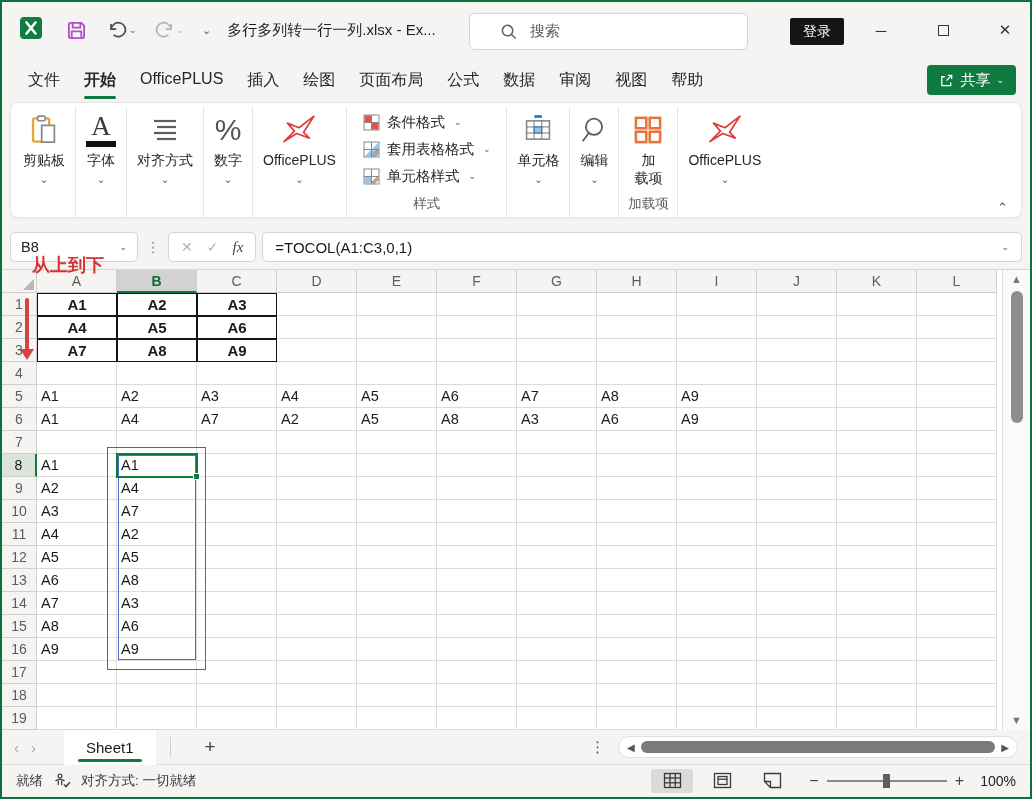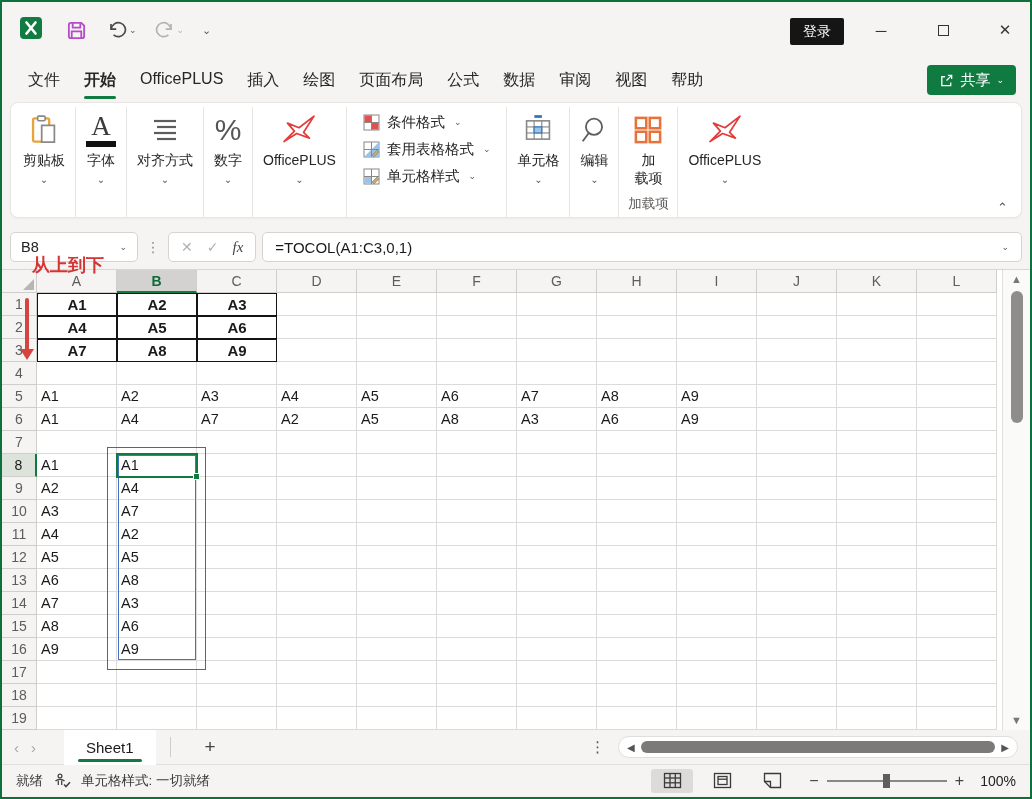"多行多列转一行一列.xlsx - Ex..." span.title-text { html: none -> <span>多行多列转一行一列.xlsx - Ex...</span> }
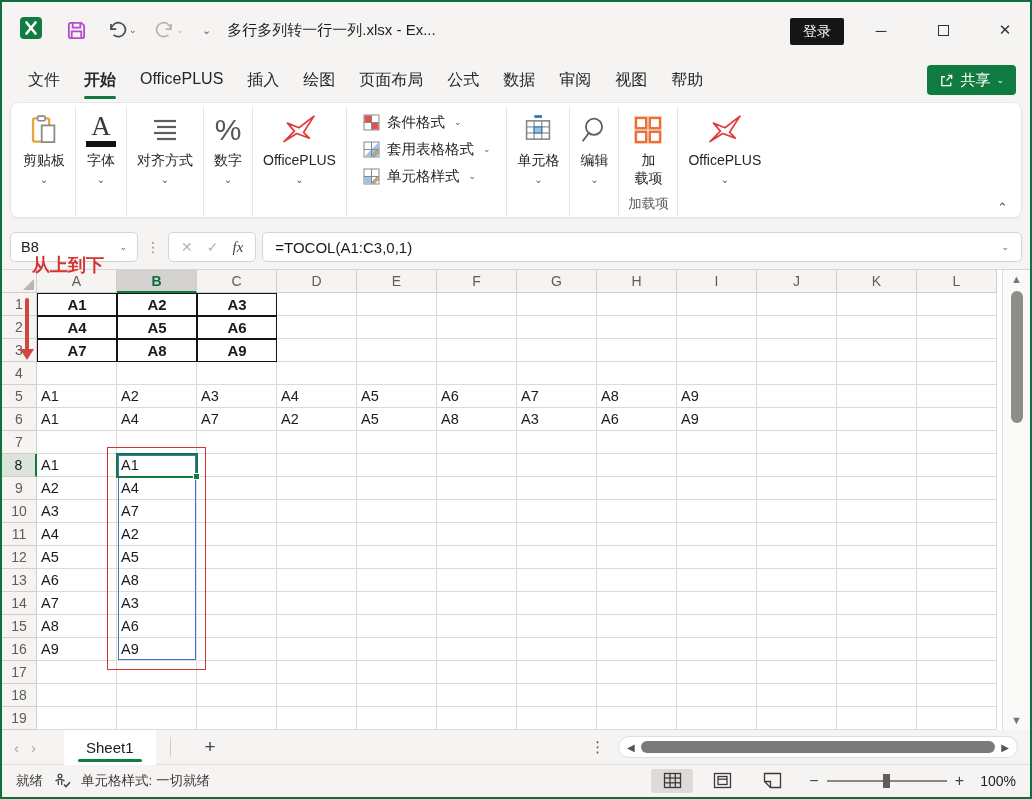"搜索" div.searchbox { html: none -> <div> <svg> <circle></circle> <line></line> </svg> <span>搜索</span> </div> }
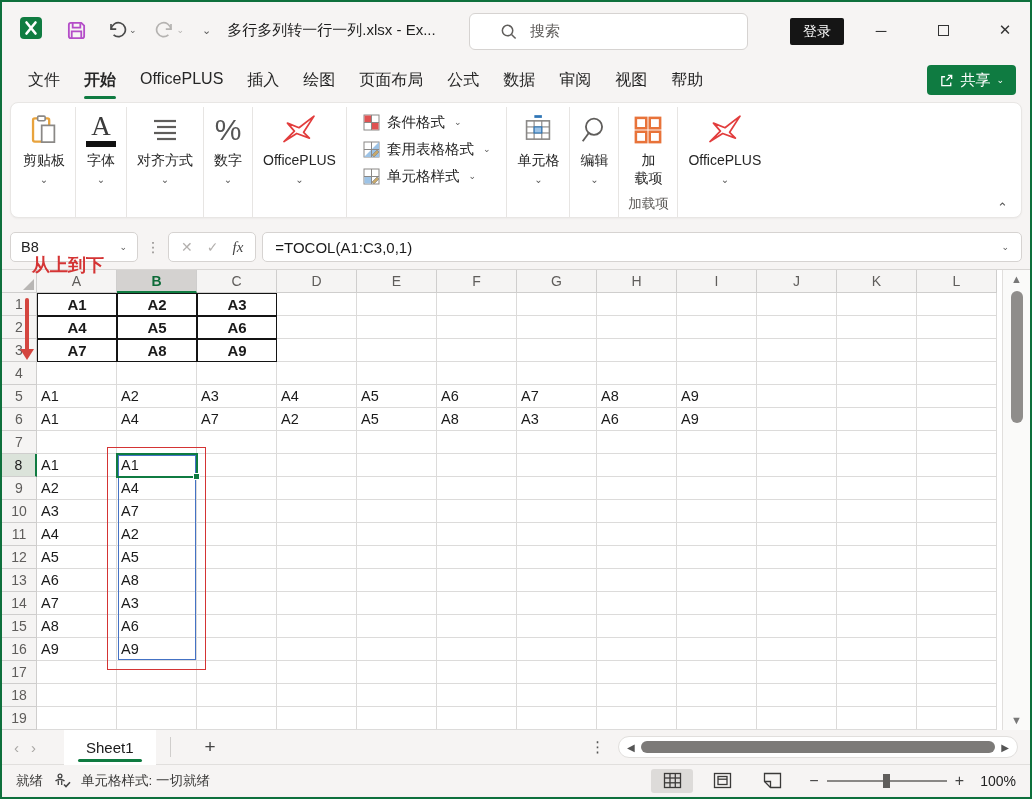"样式" div.grp-label { html: none -> <div>样式</div> }
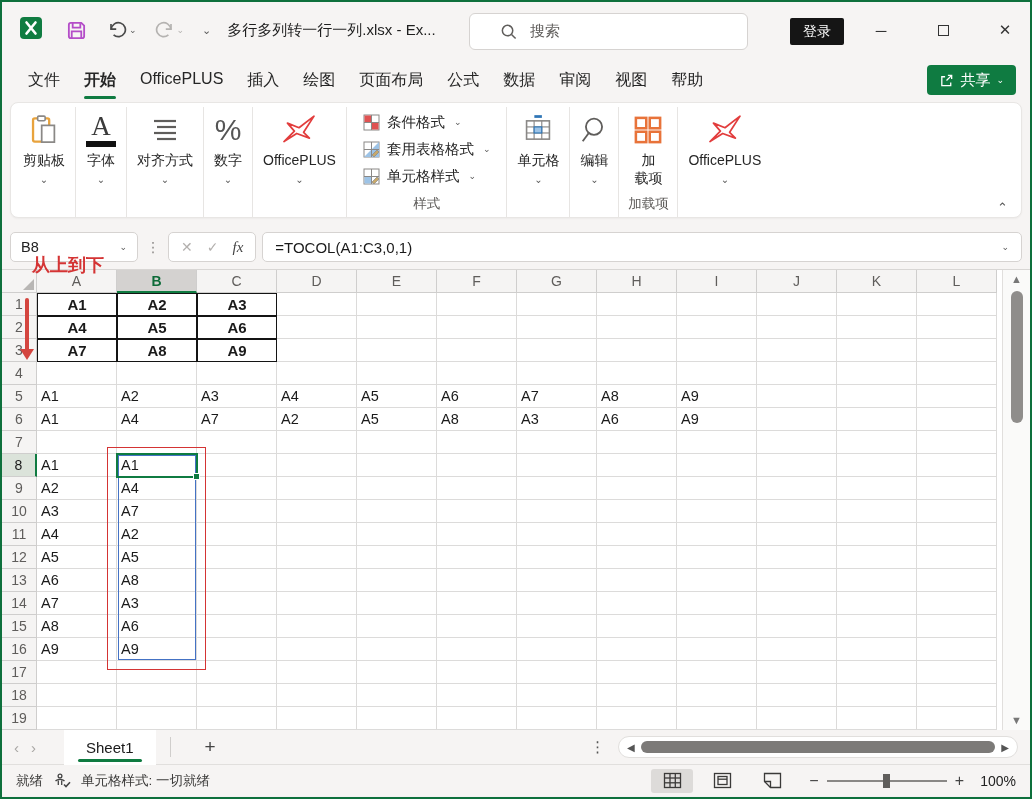"单元格样式: 一切就绪" span { text: 单元格样 -> 对齐方 }
